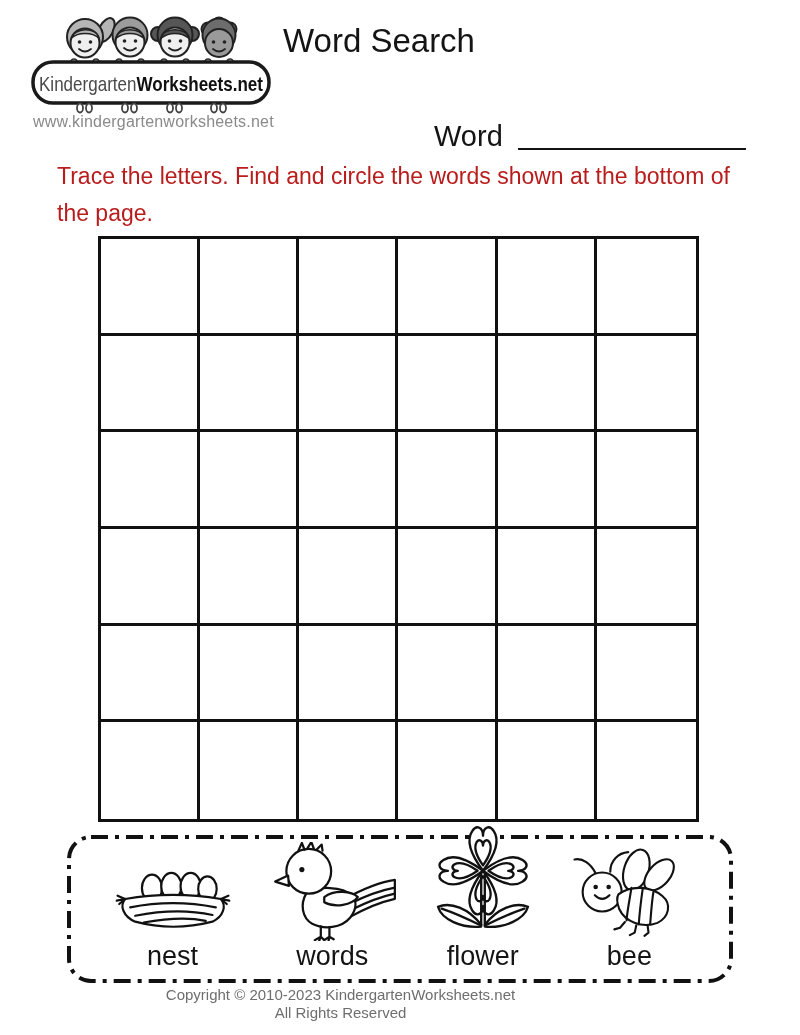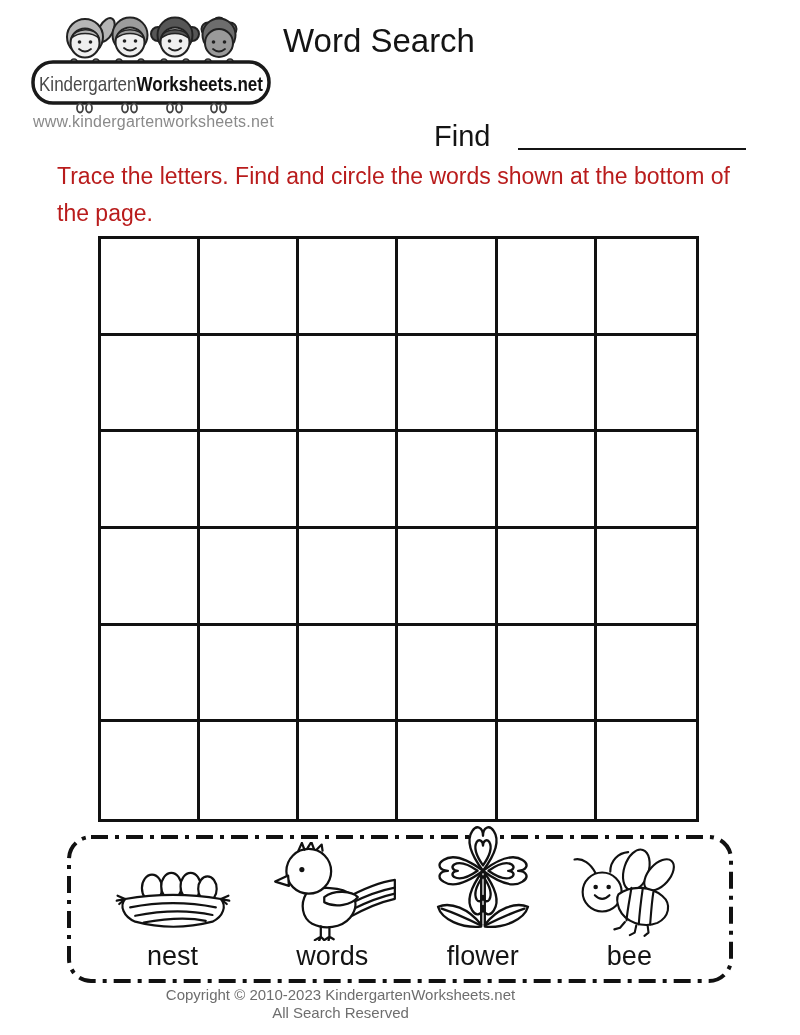"Find" span.name-label { text: Find -> Word }
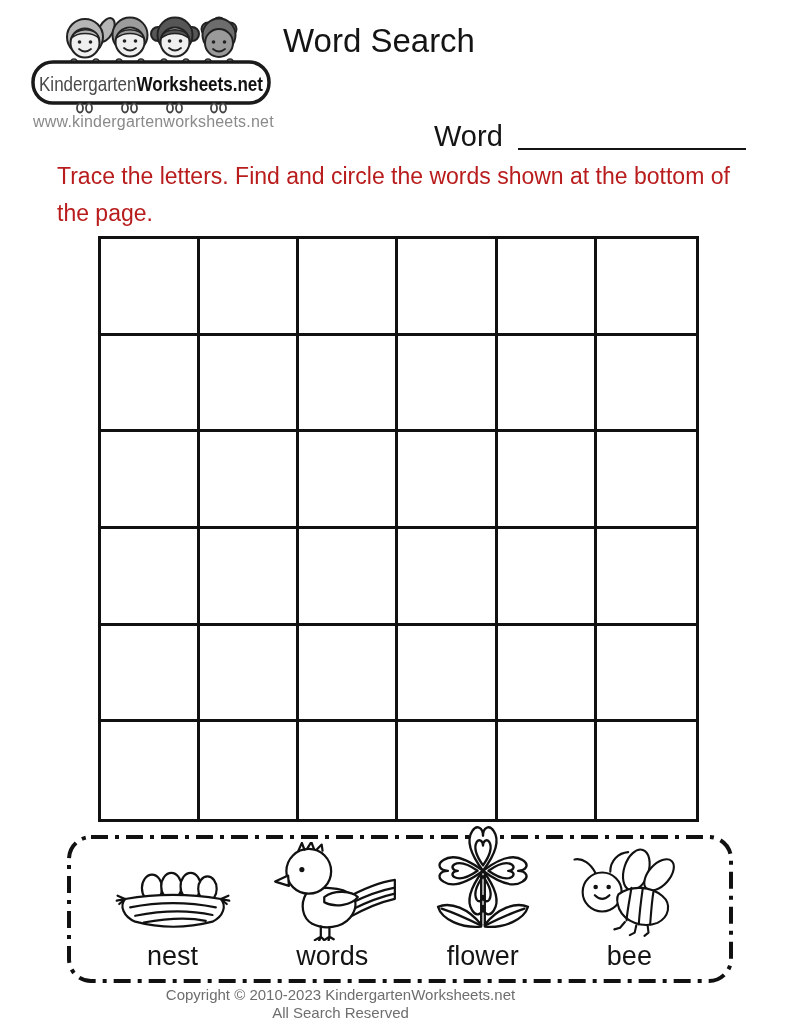"All Search Reserved" div { text: Search -> Rights }
